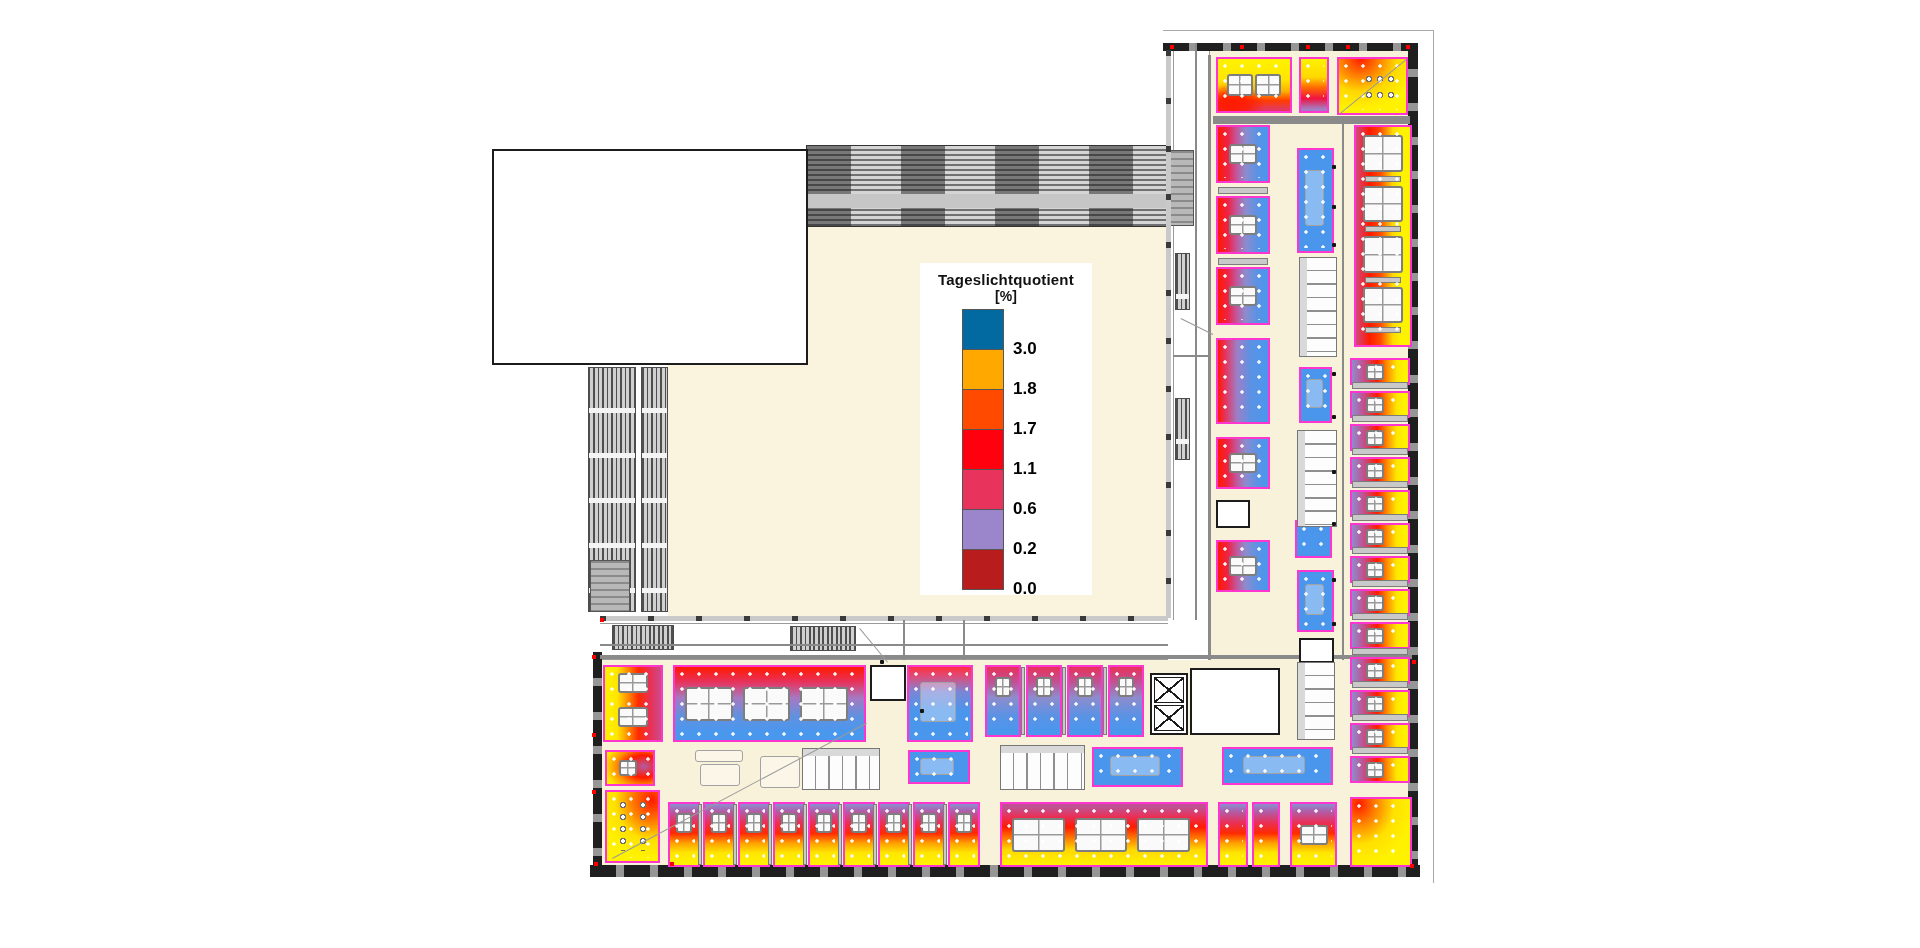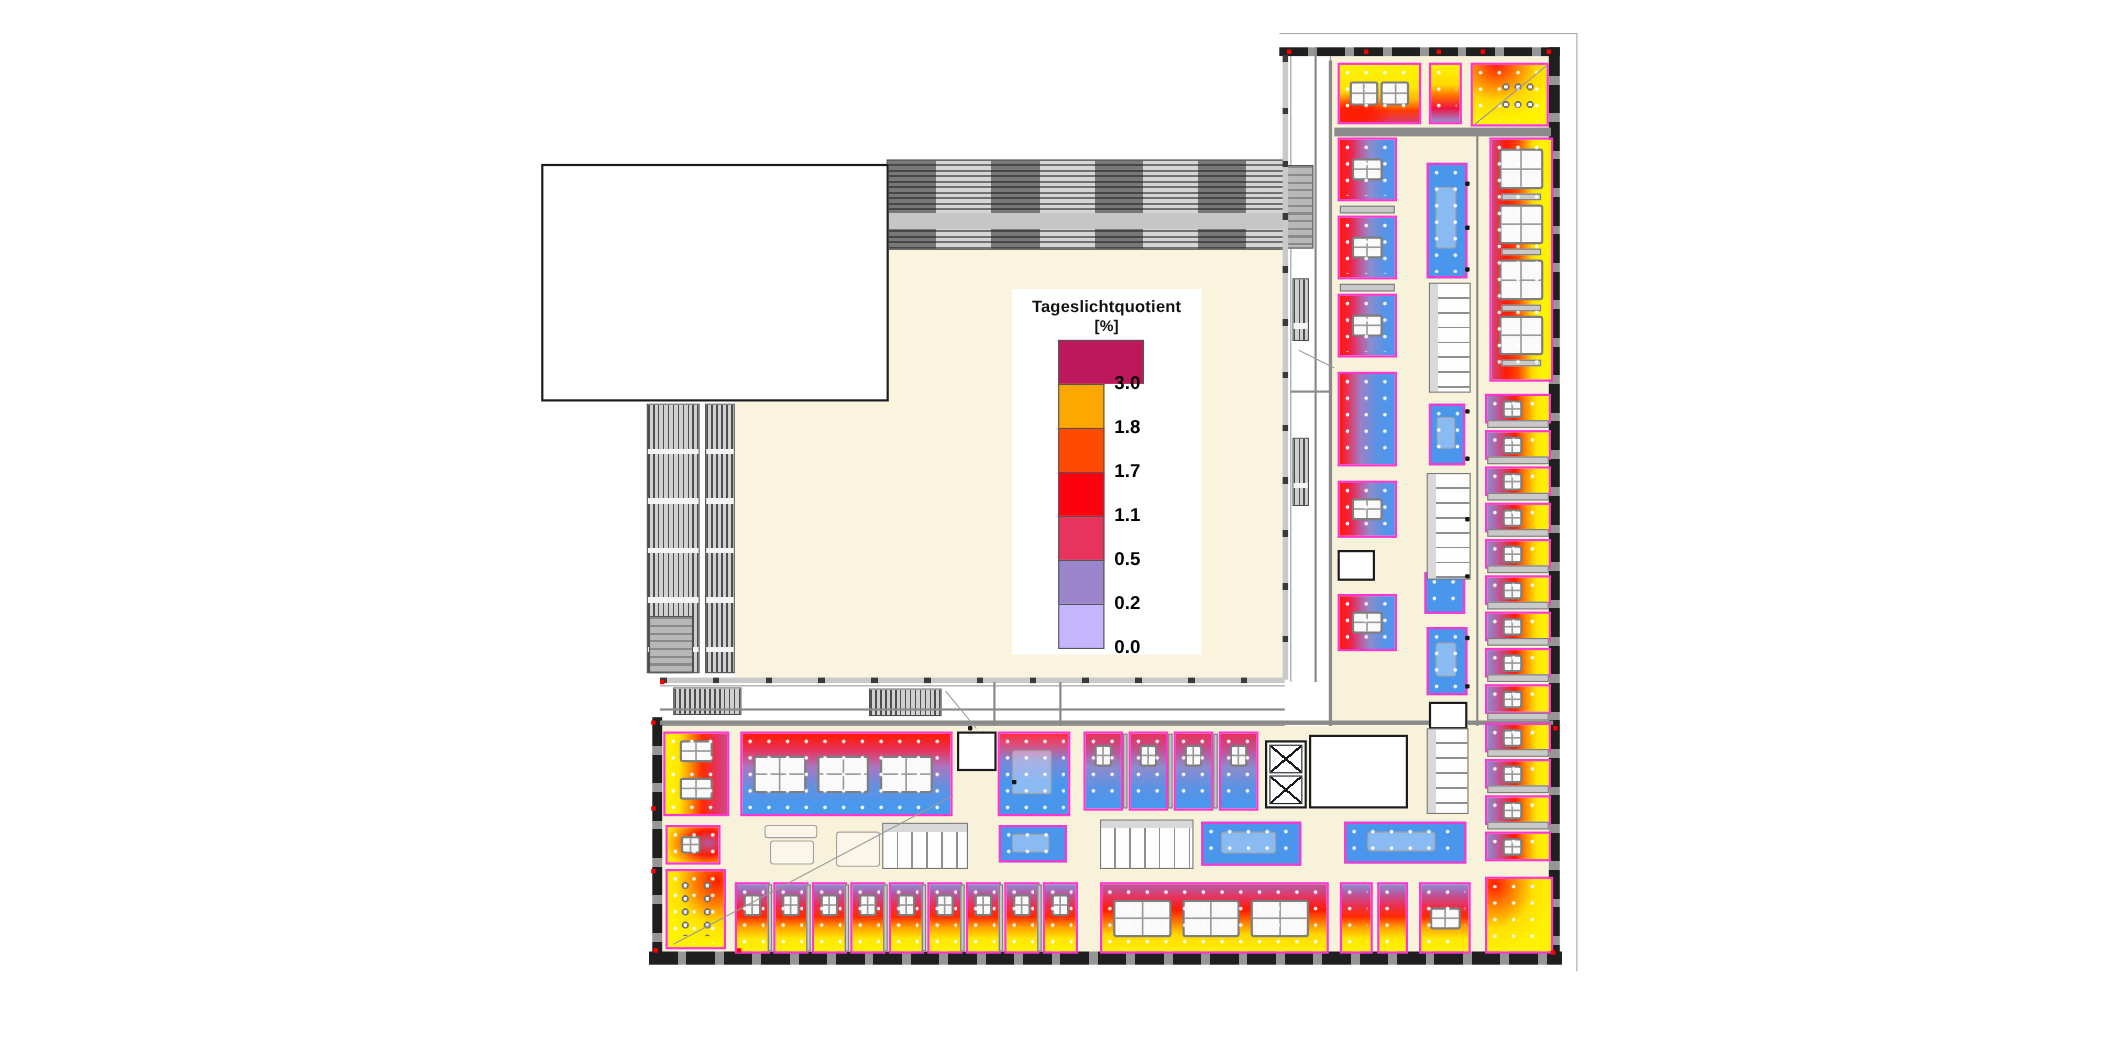"3.0" div.lrow { background: #be185d -> #0369a1; padding-left: 36px -> none }
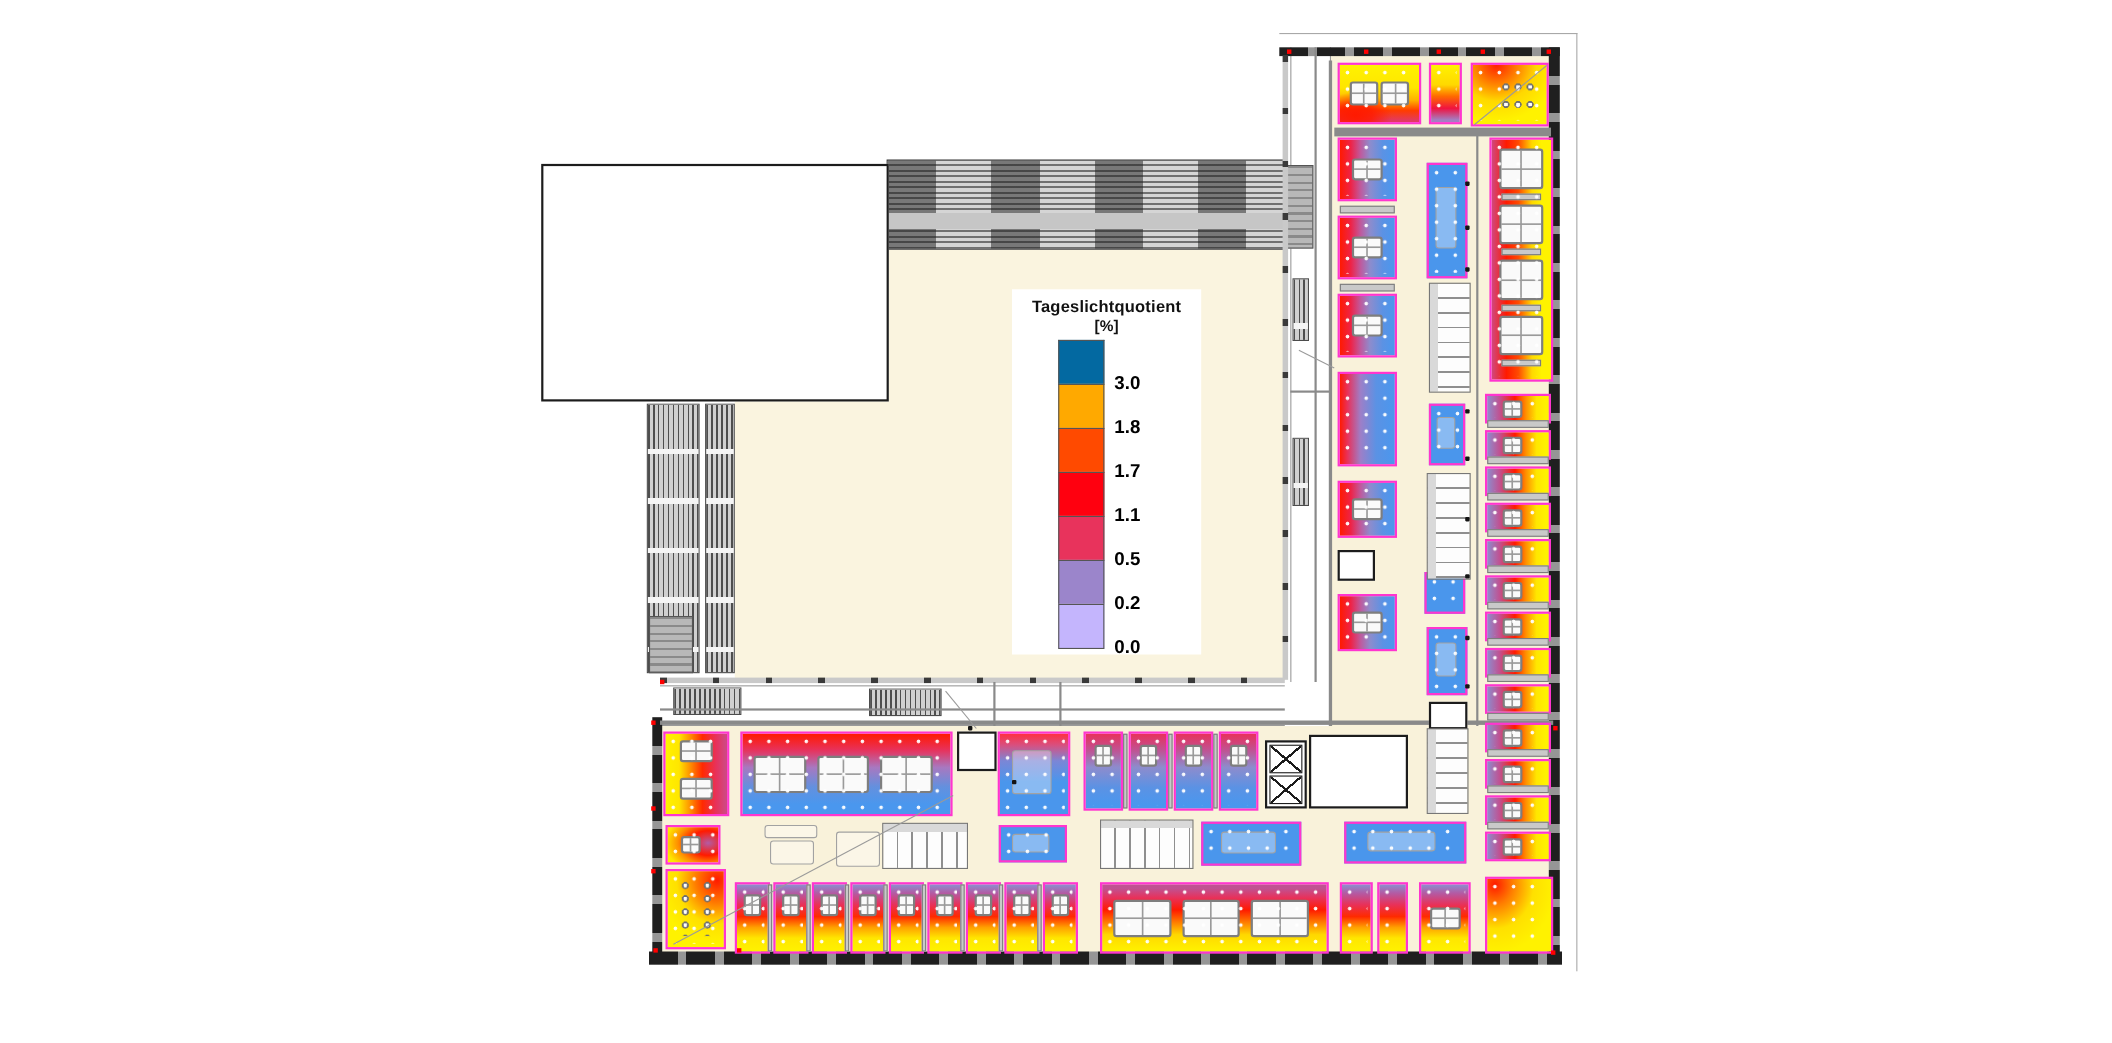"0.5" div.llabel { text: 0.5 -> 0.6 }
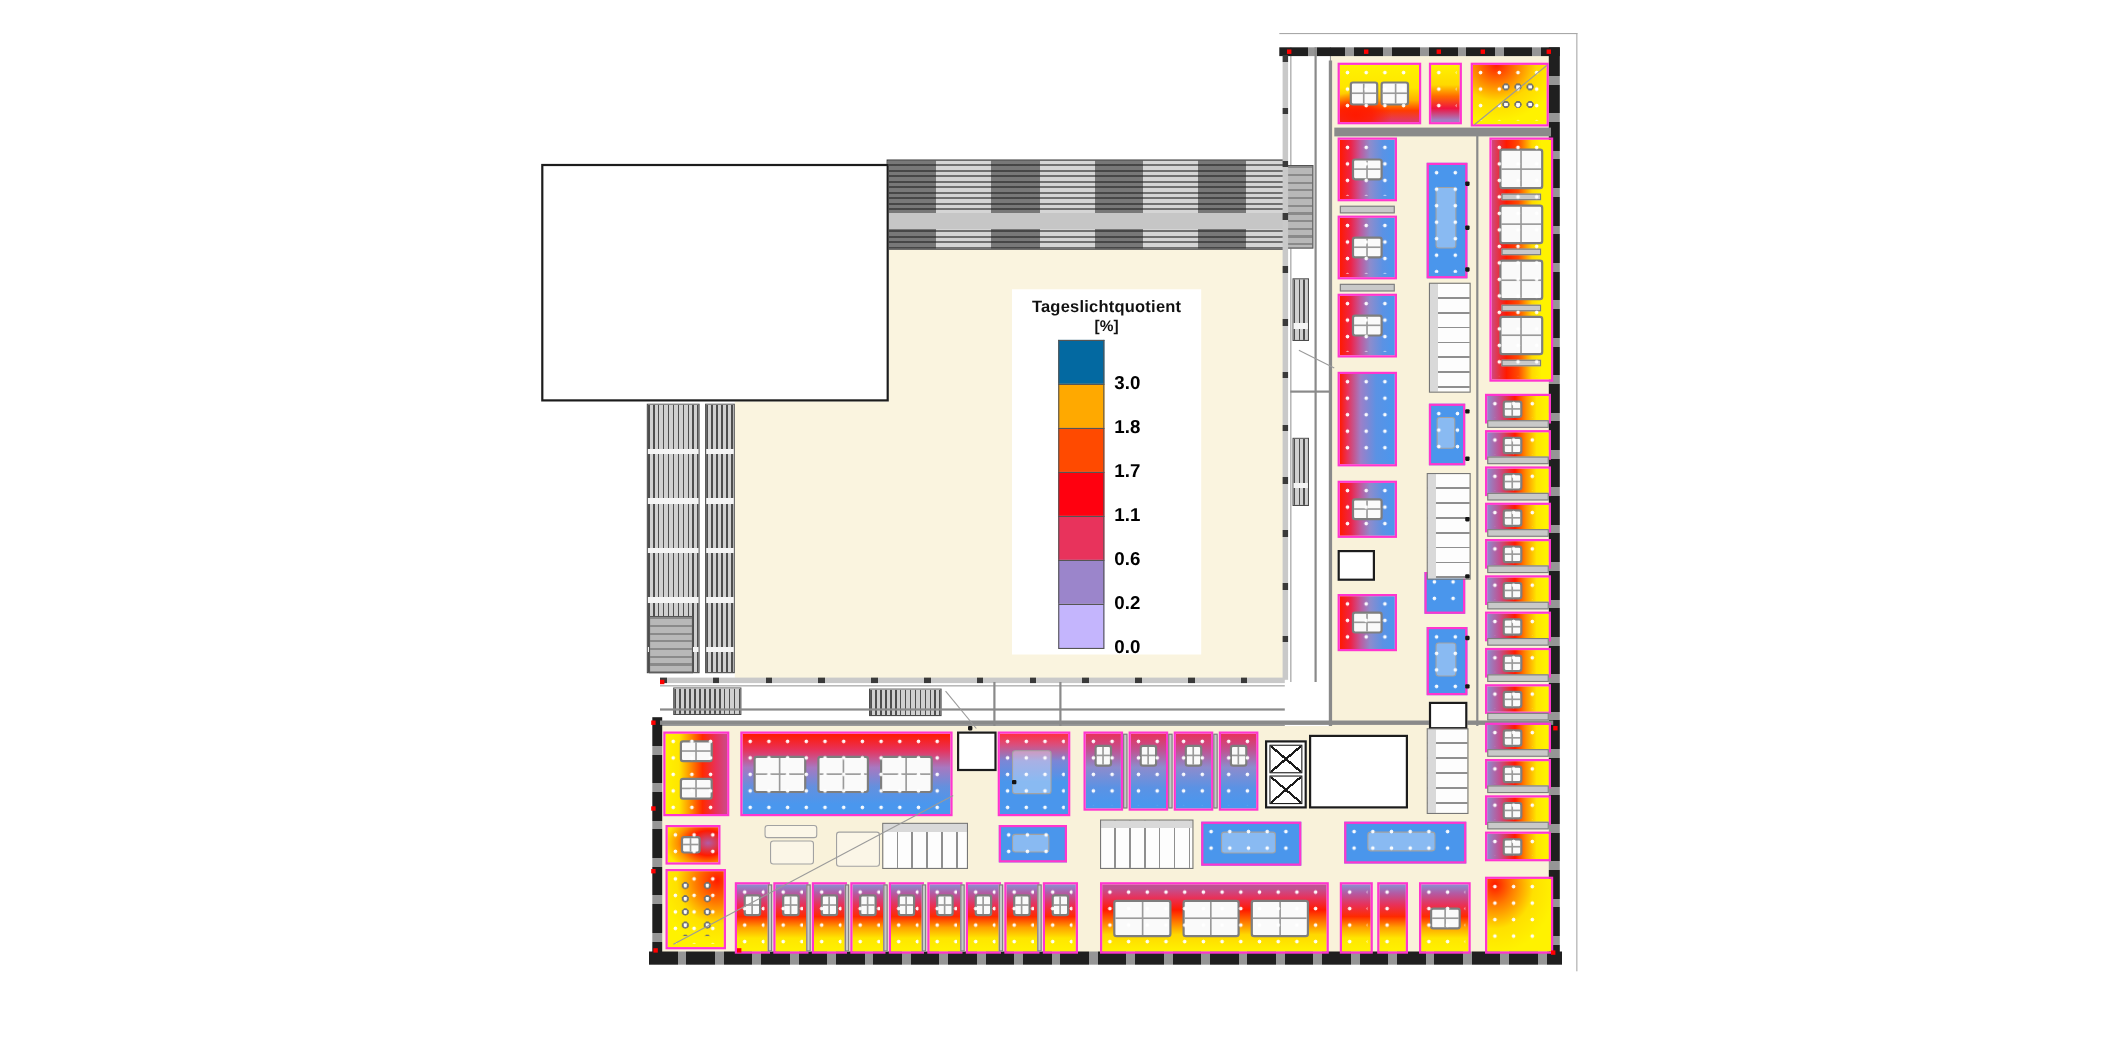"0.0" div.lrow { background: #c4b5fd -> #b91c1c }
